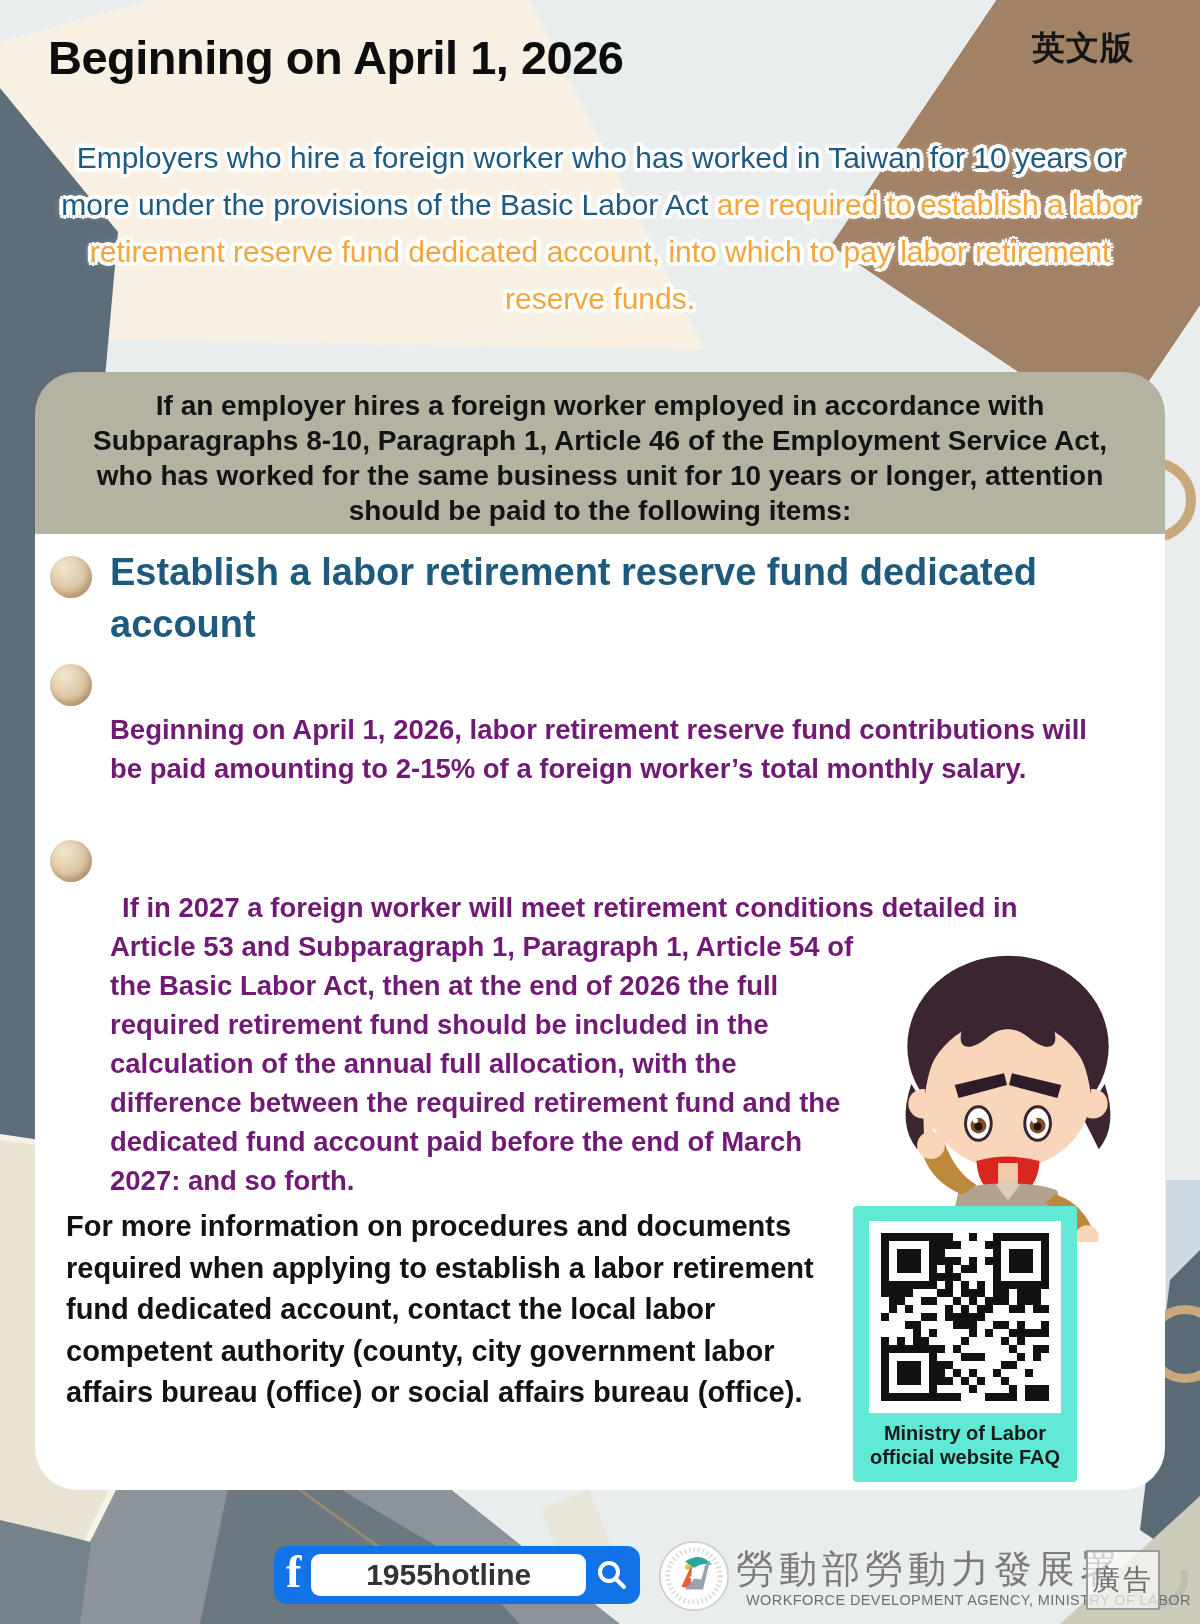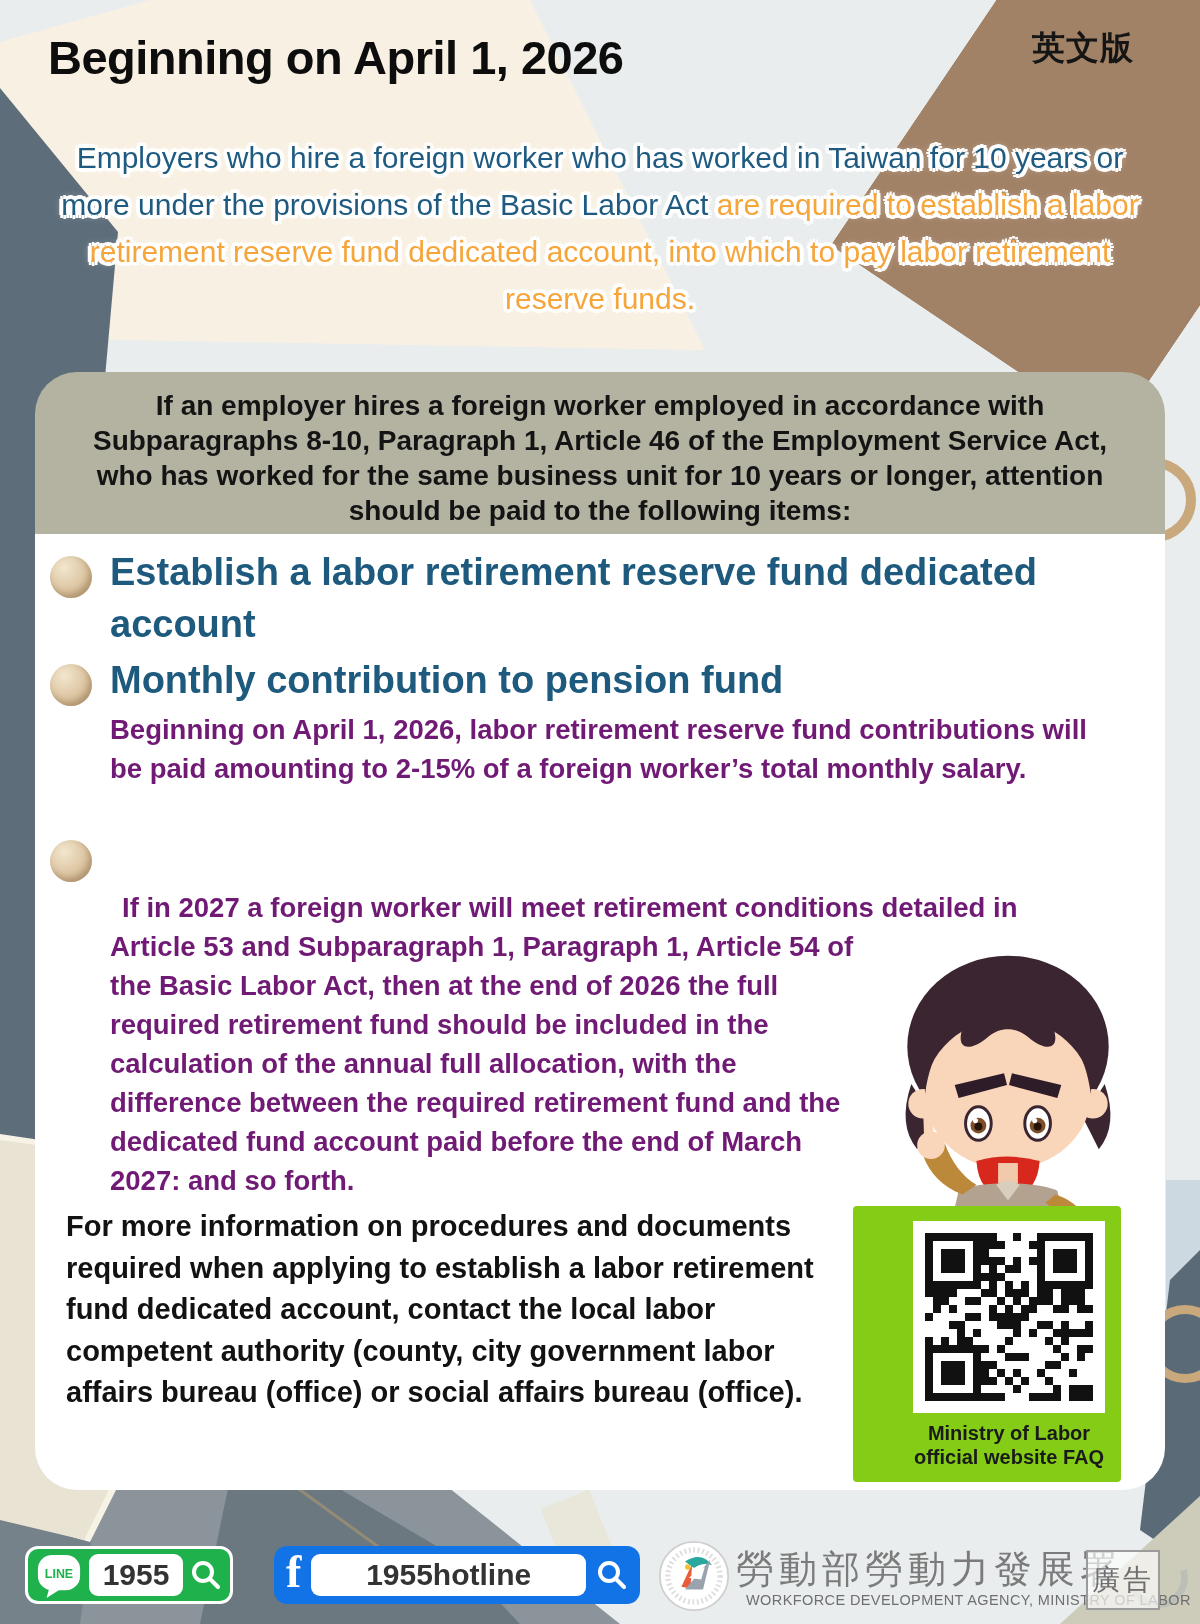"Monthly contribution to pension fund" div.abs { html: <div>Monthly contribution to pension fund</div> -> none }
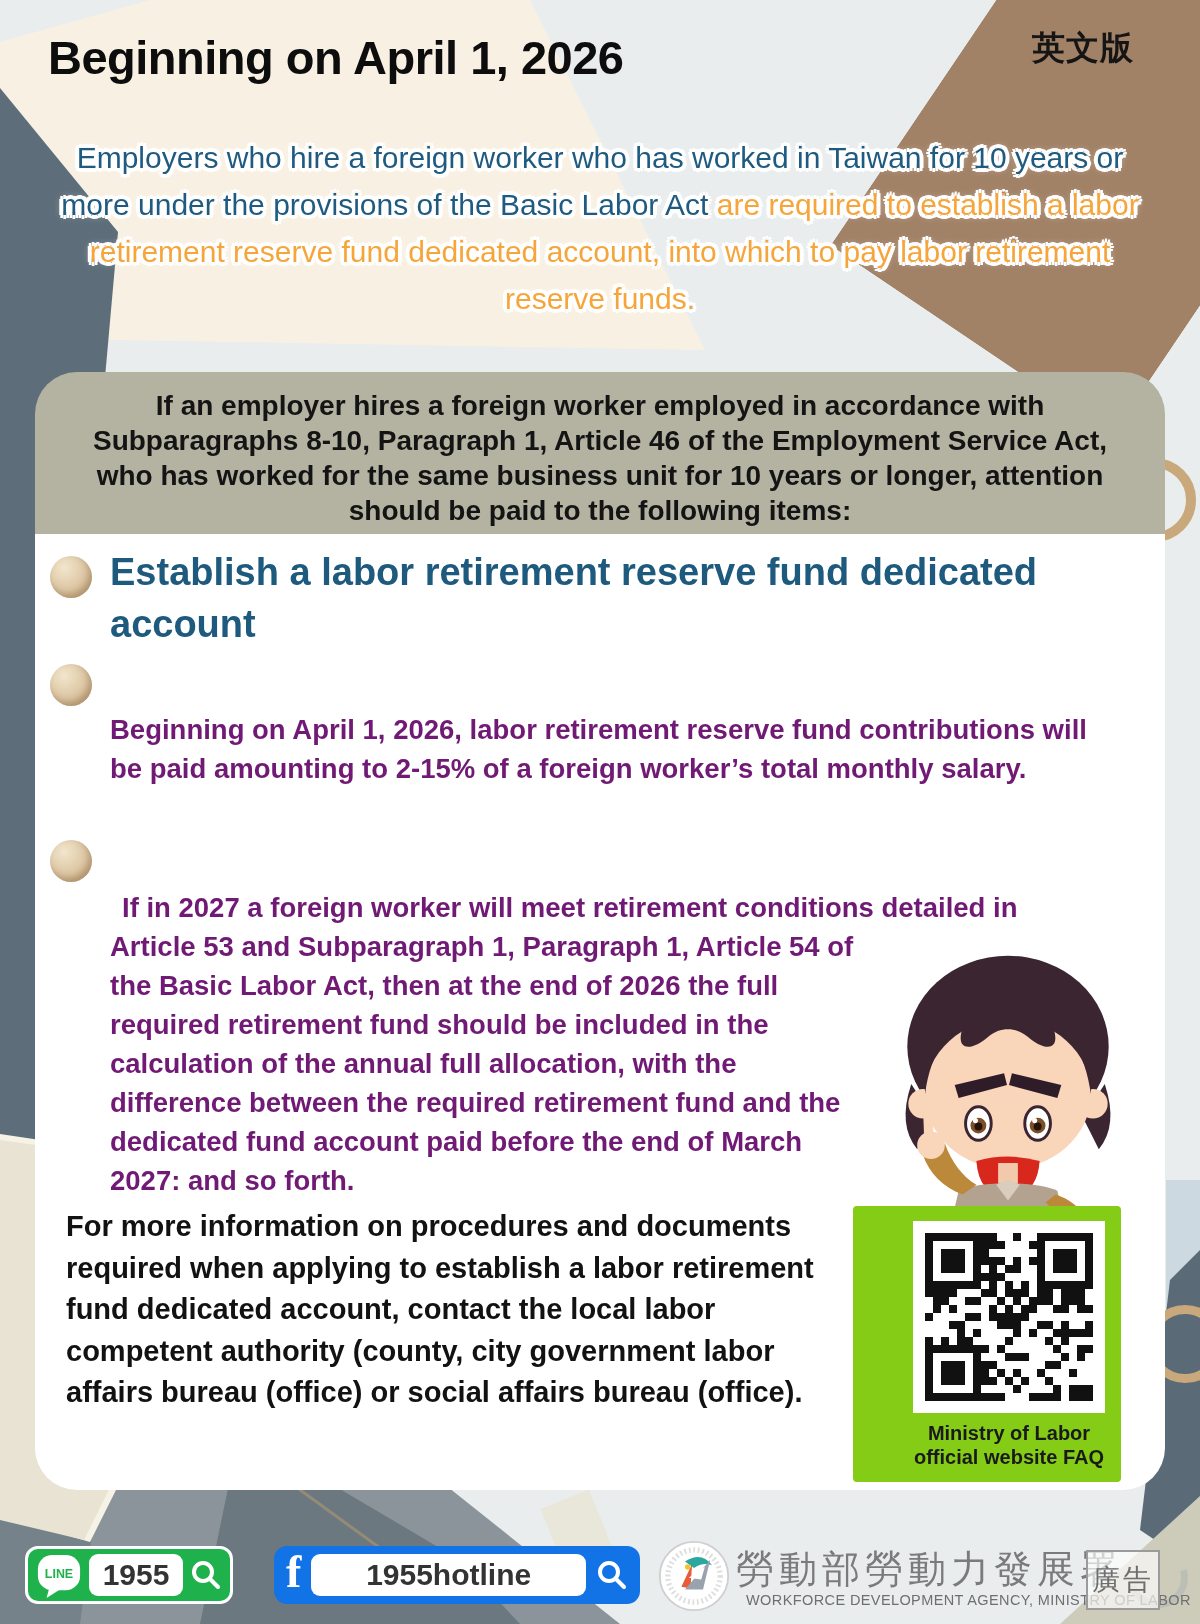"Ministry of Labor official website" .qr-card { background: #84cc16 -> #5eead4; padding-left: 44px -> none }
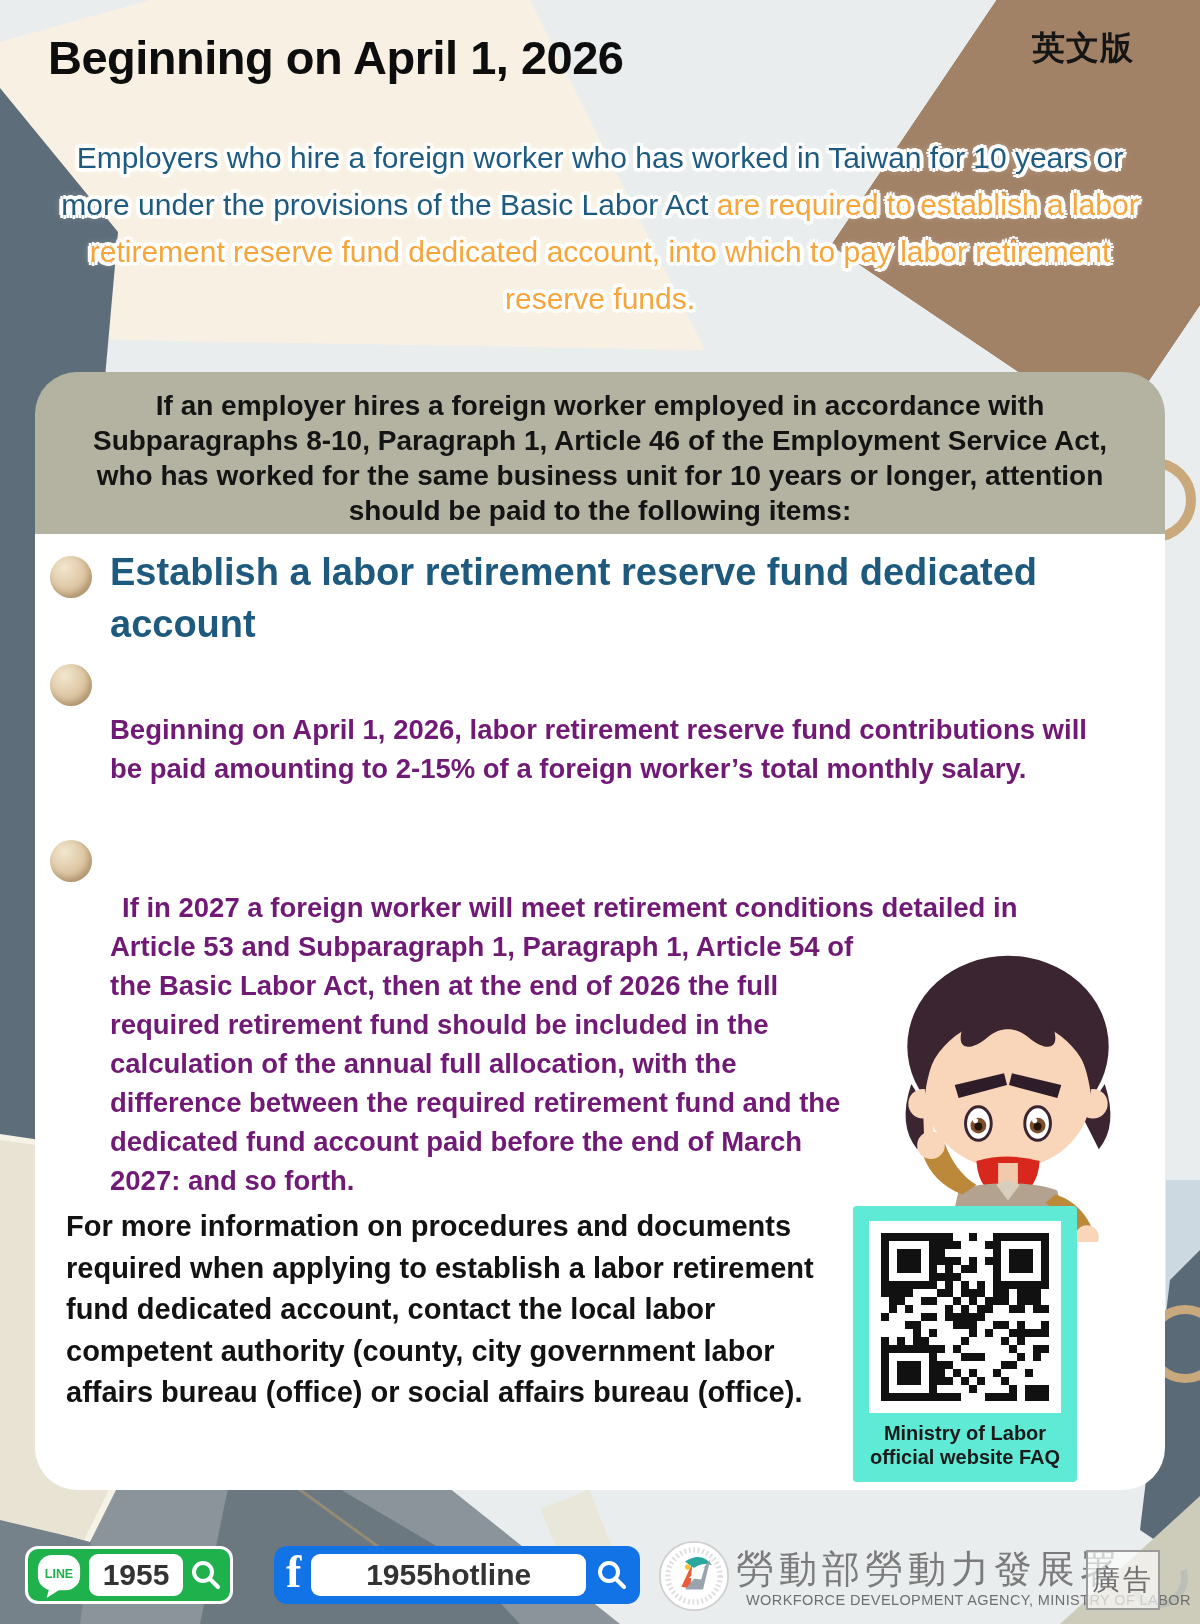"LINE" div.abs { html: <div> <svg> <rect></rect> <path></path> <text>LINE</text> </svg> <div>1955</div> <svg> <circle></circle> <line></line> </svg> </div> -> none }
